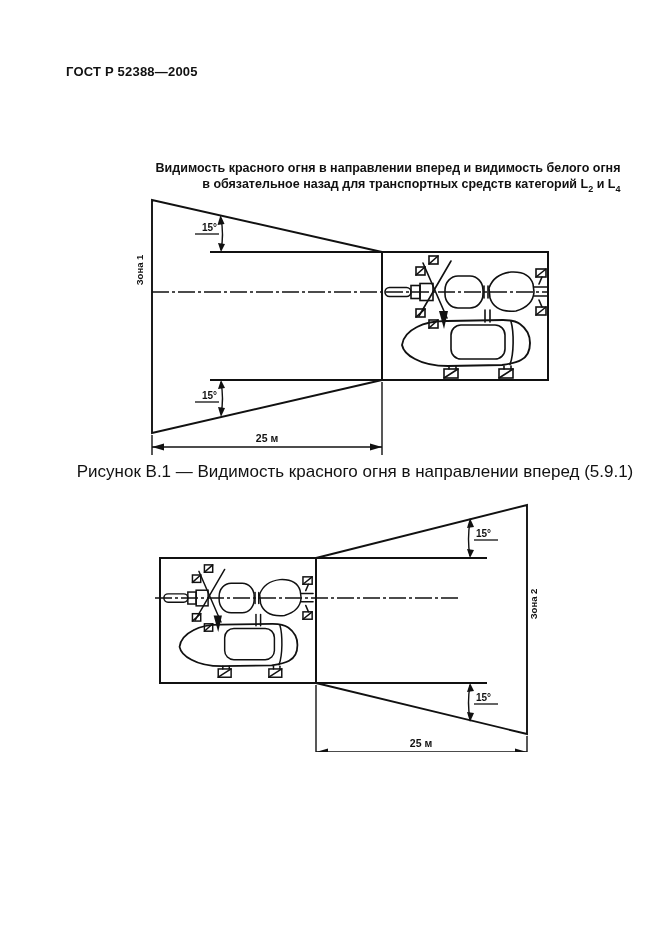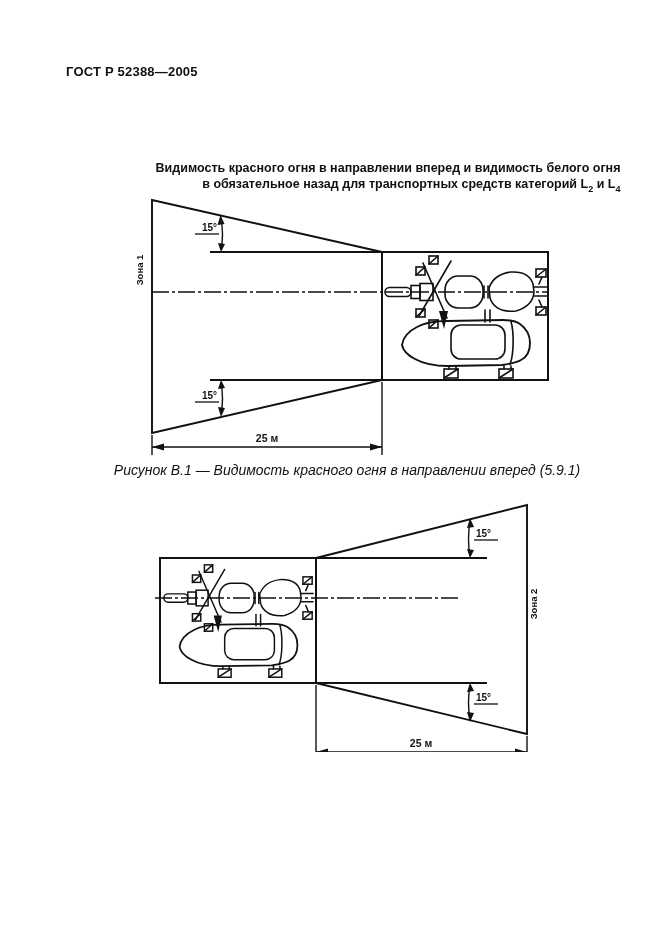"Рисунок В.1 — Видимость красного" .caption { font-size: 14px -> 17px; font-style: italic -> none; left: 347px -> 355px }
